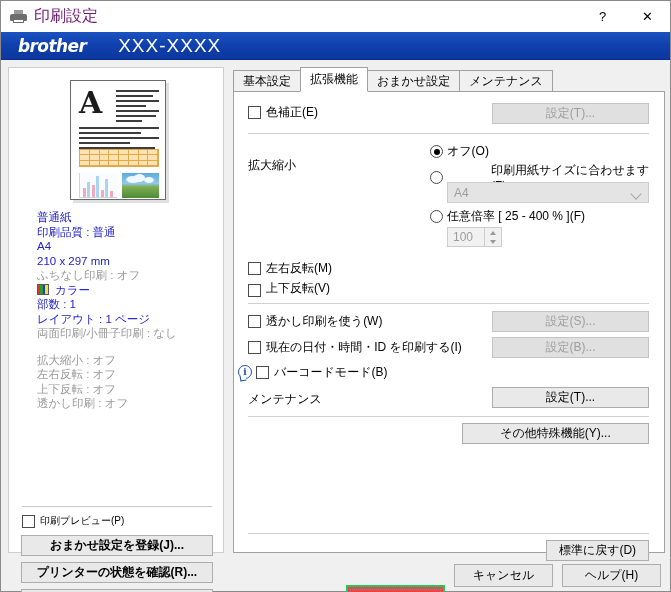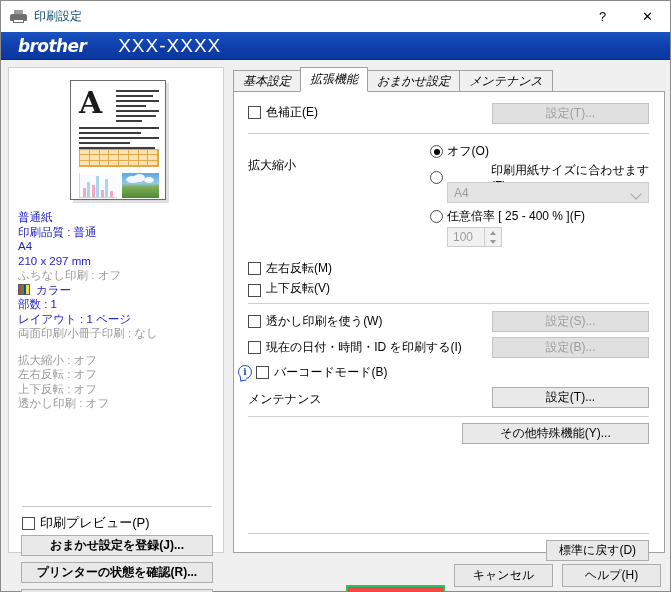"印刷設定" .title-text { color: #0c4a6e -> #701a75; font-size: 12px -> 16px }
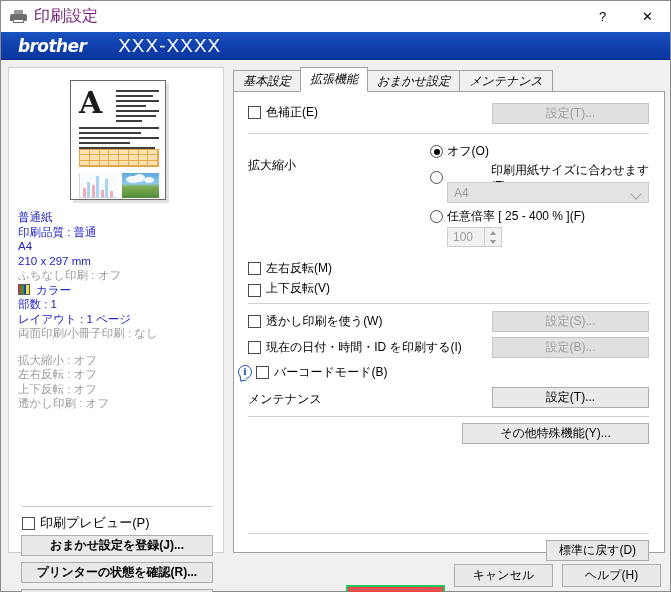"基本設定" .tab { font-style: italic -> none }
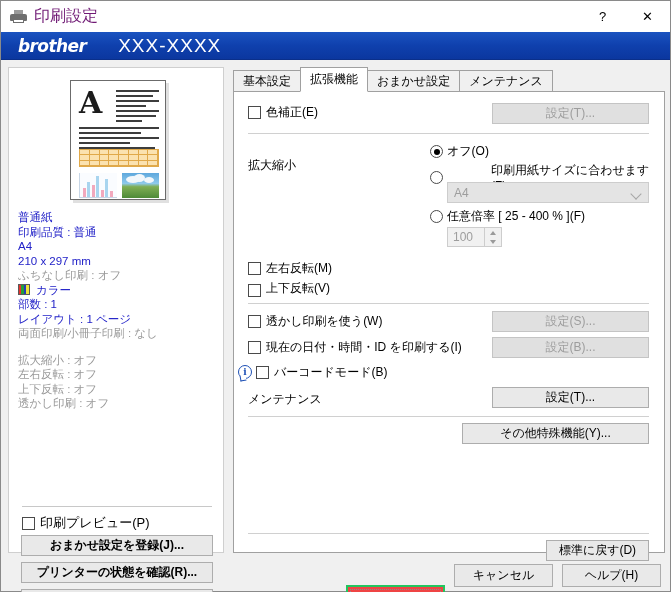"普通紙" .settings-list { left: 9px -> 28px }
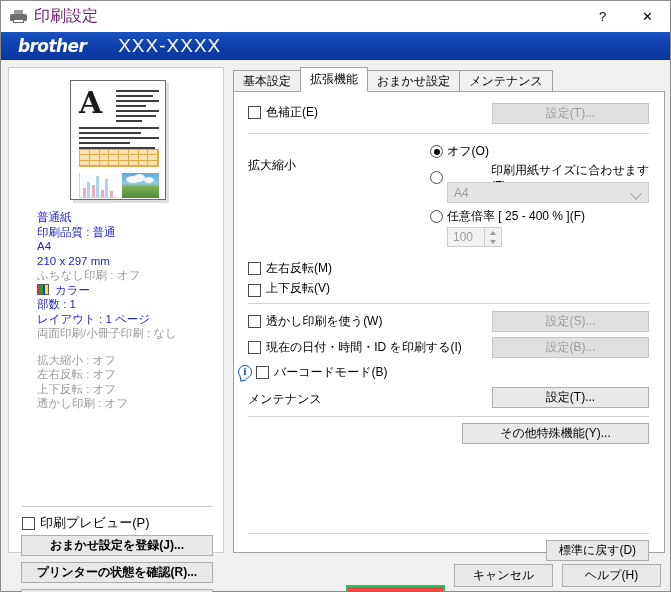"印刷プレビュー(P)" .chk-preview { font-size: 13px -> 10px }
